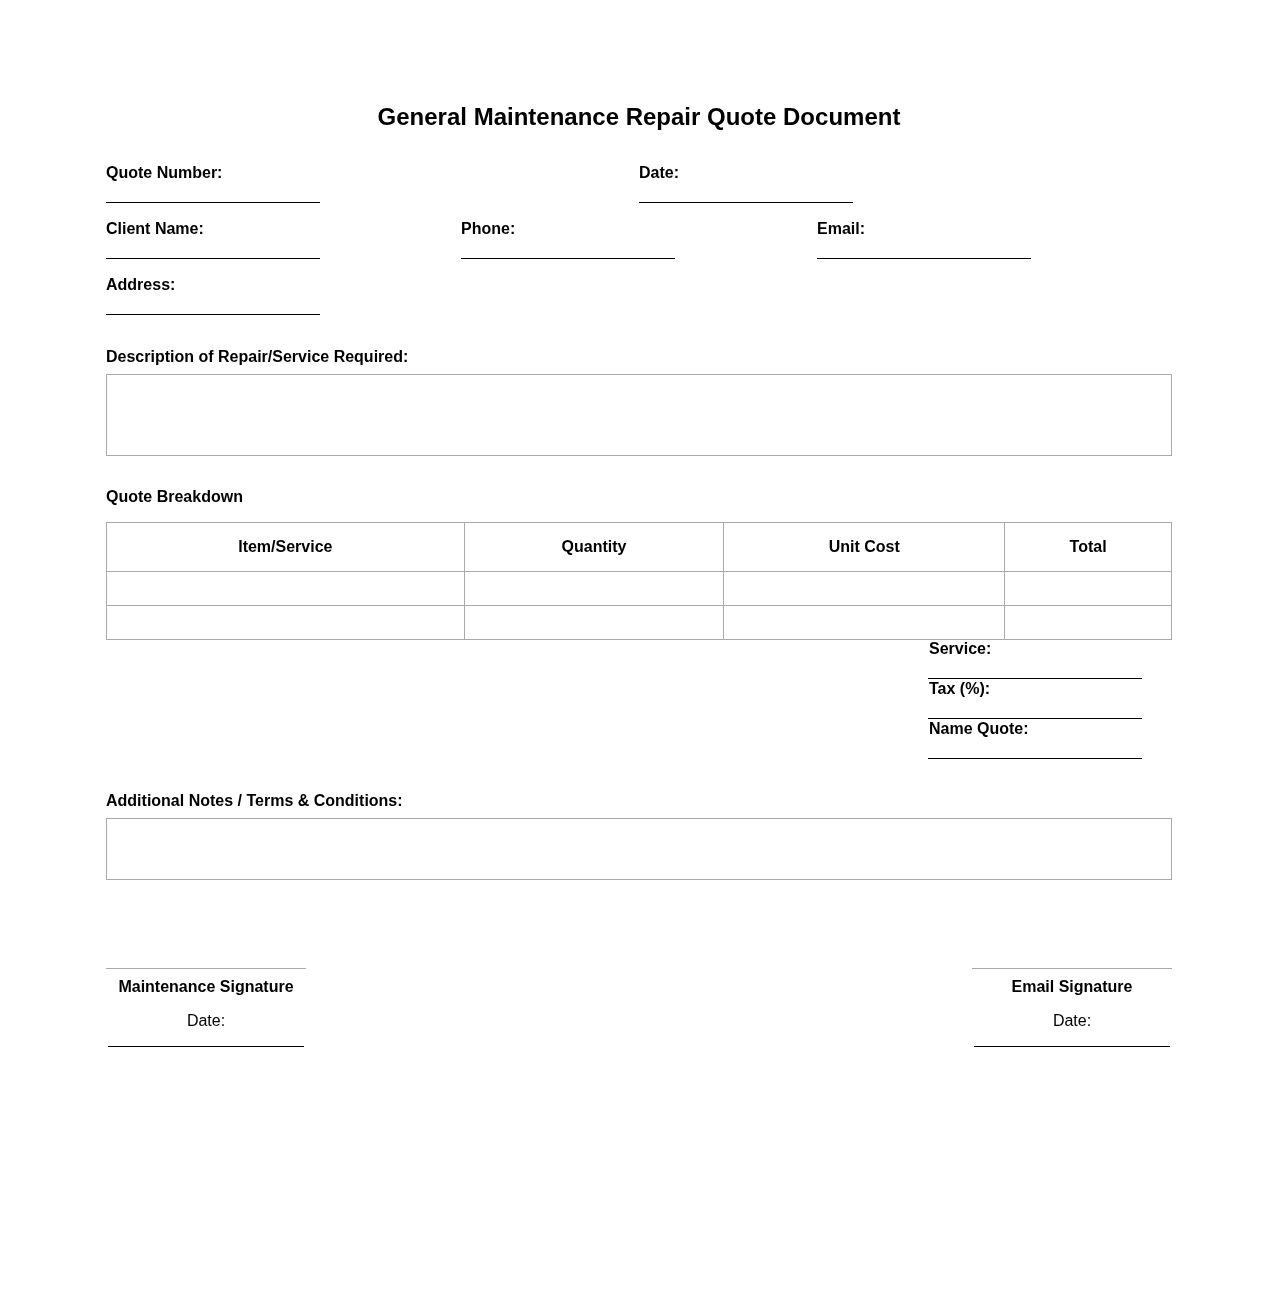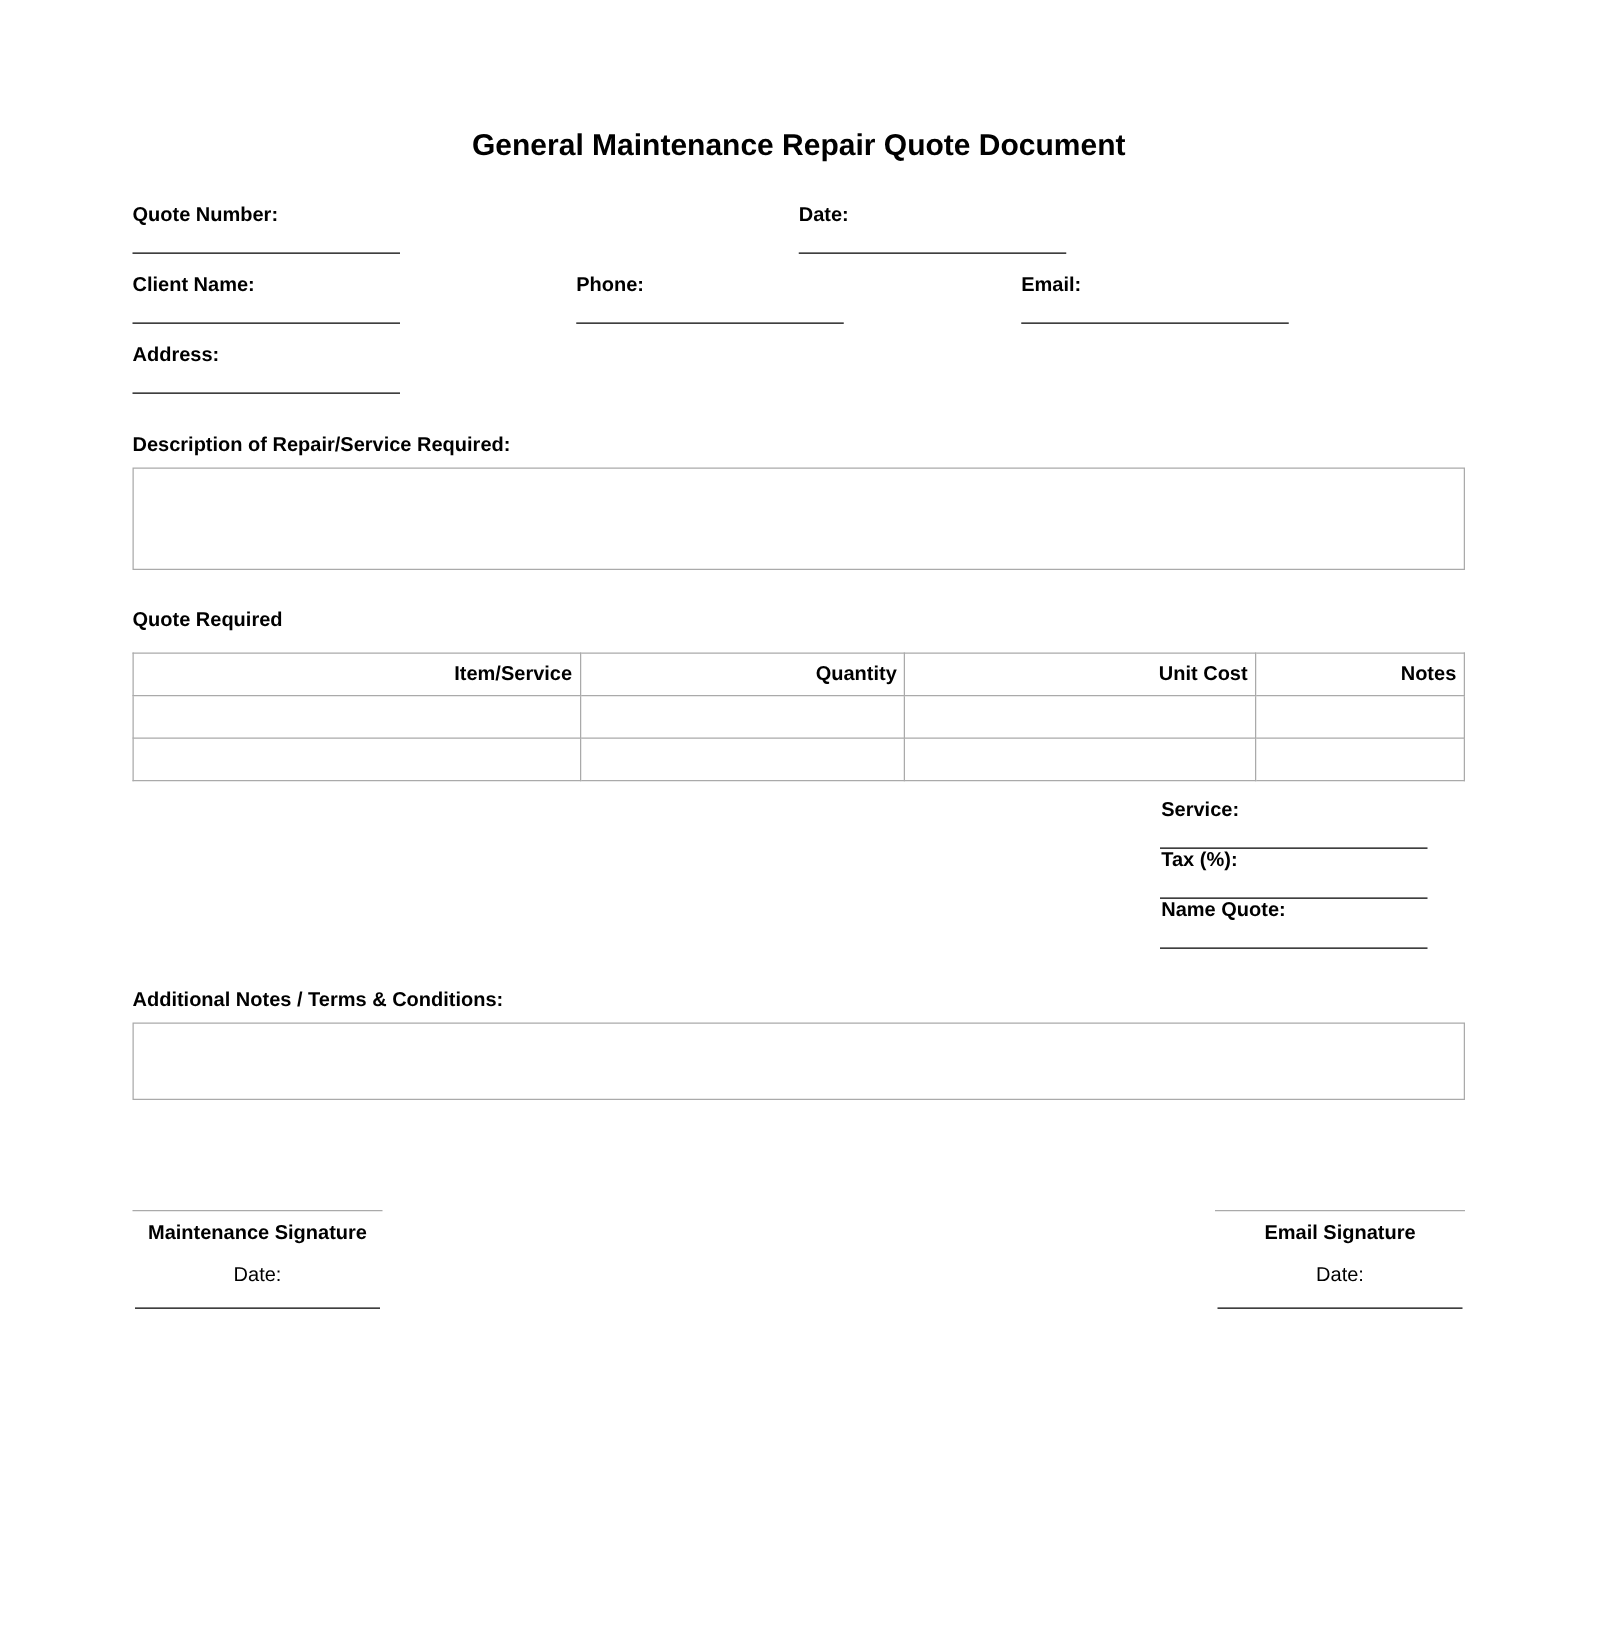"Quote Required" div.abs { text: Required -> Breakdown }
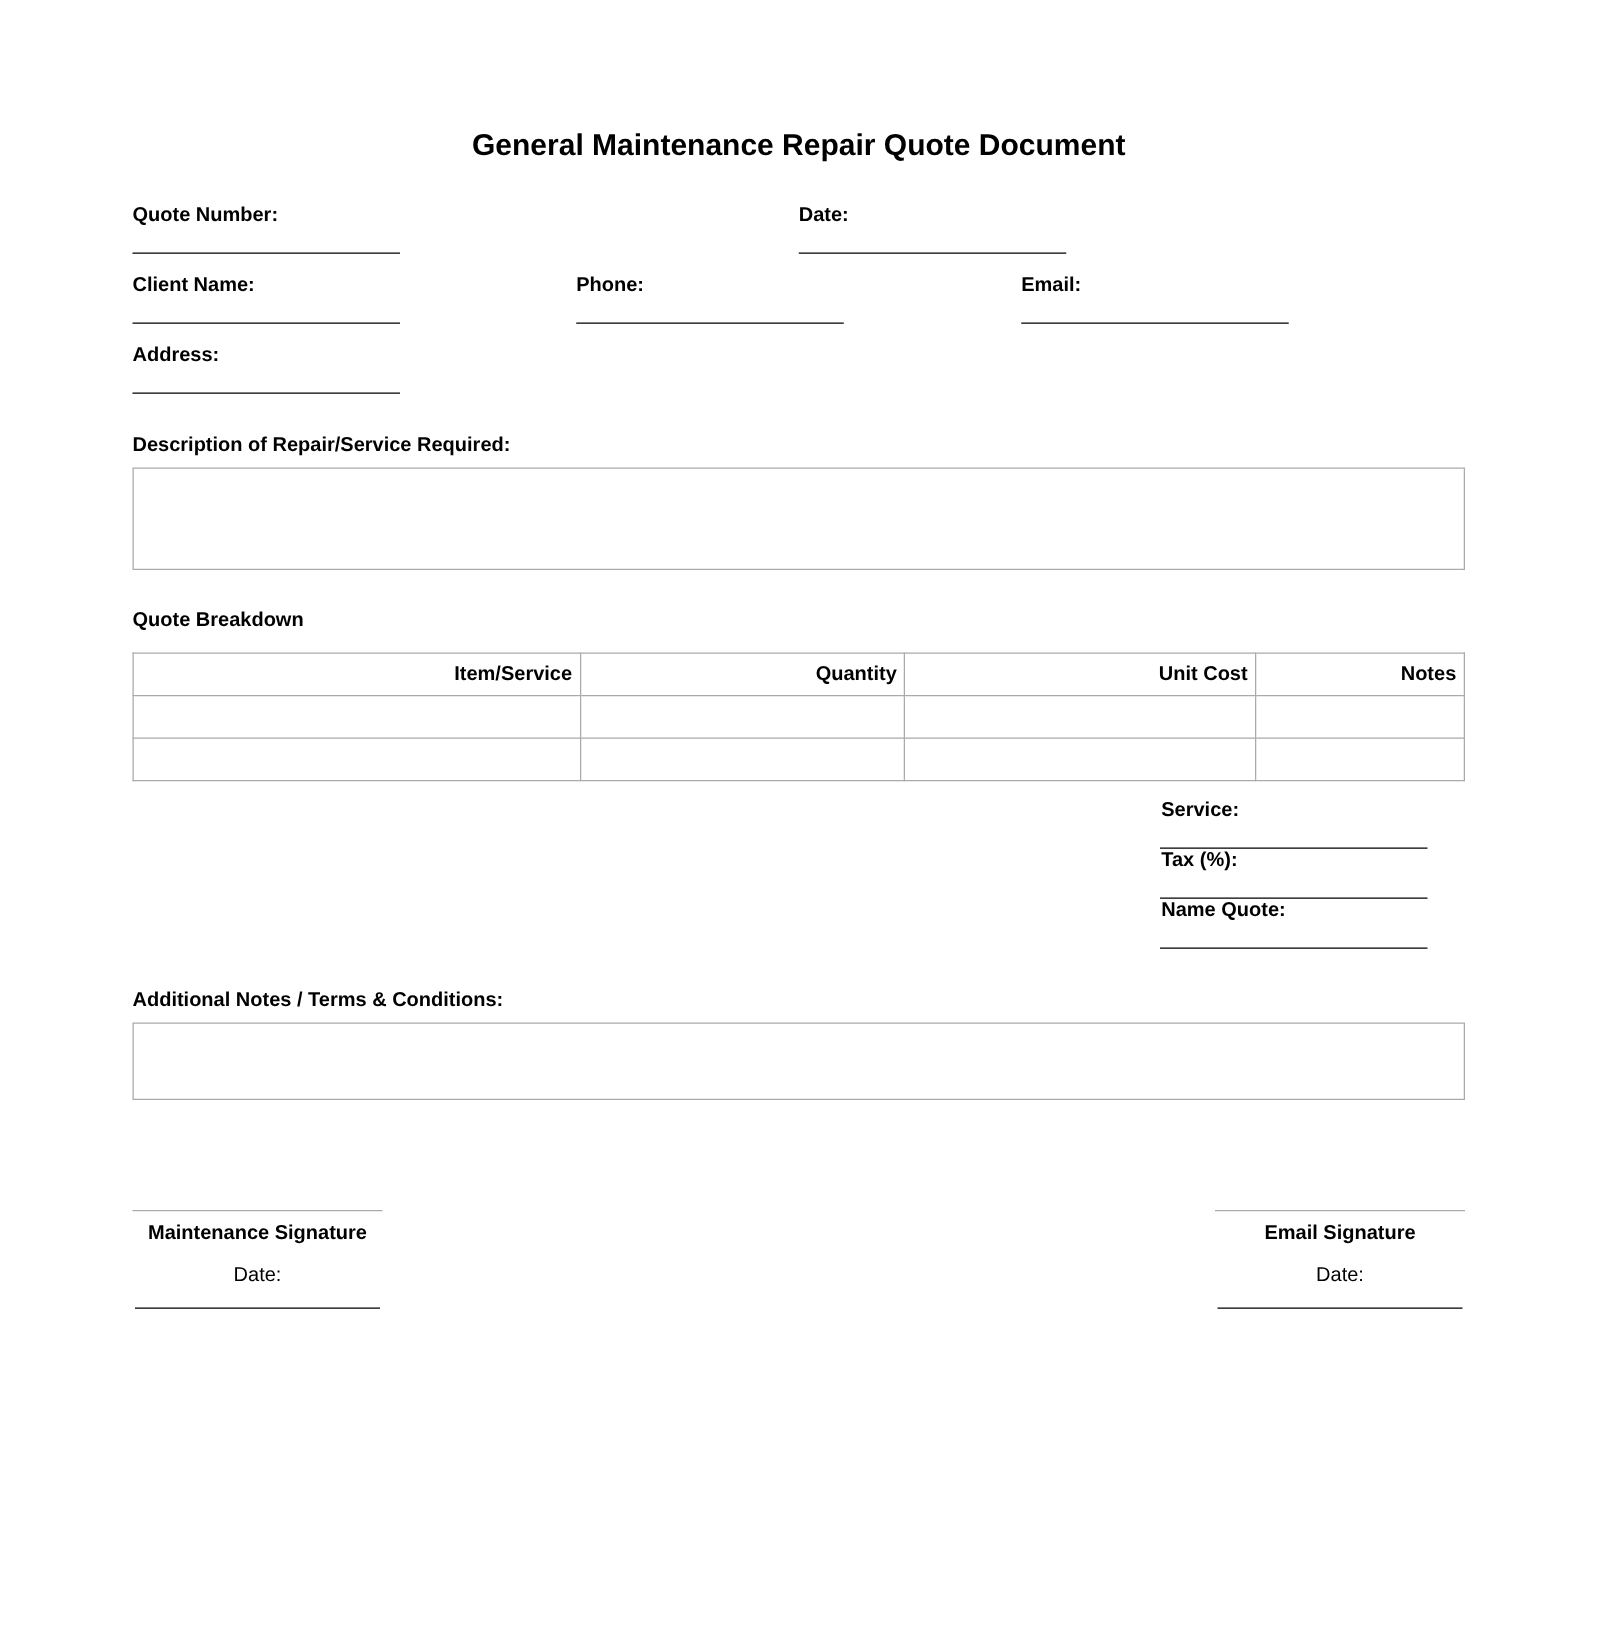"Item/Service" table.qt th, table.qt td { padding: 0 6px -> 15px 6px; text-align: right -> center }
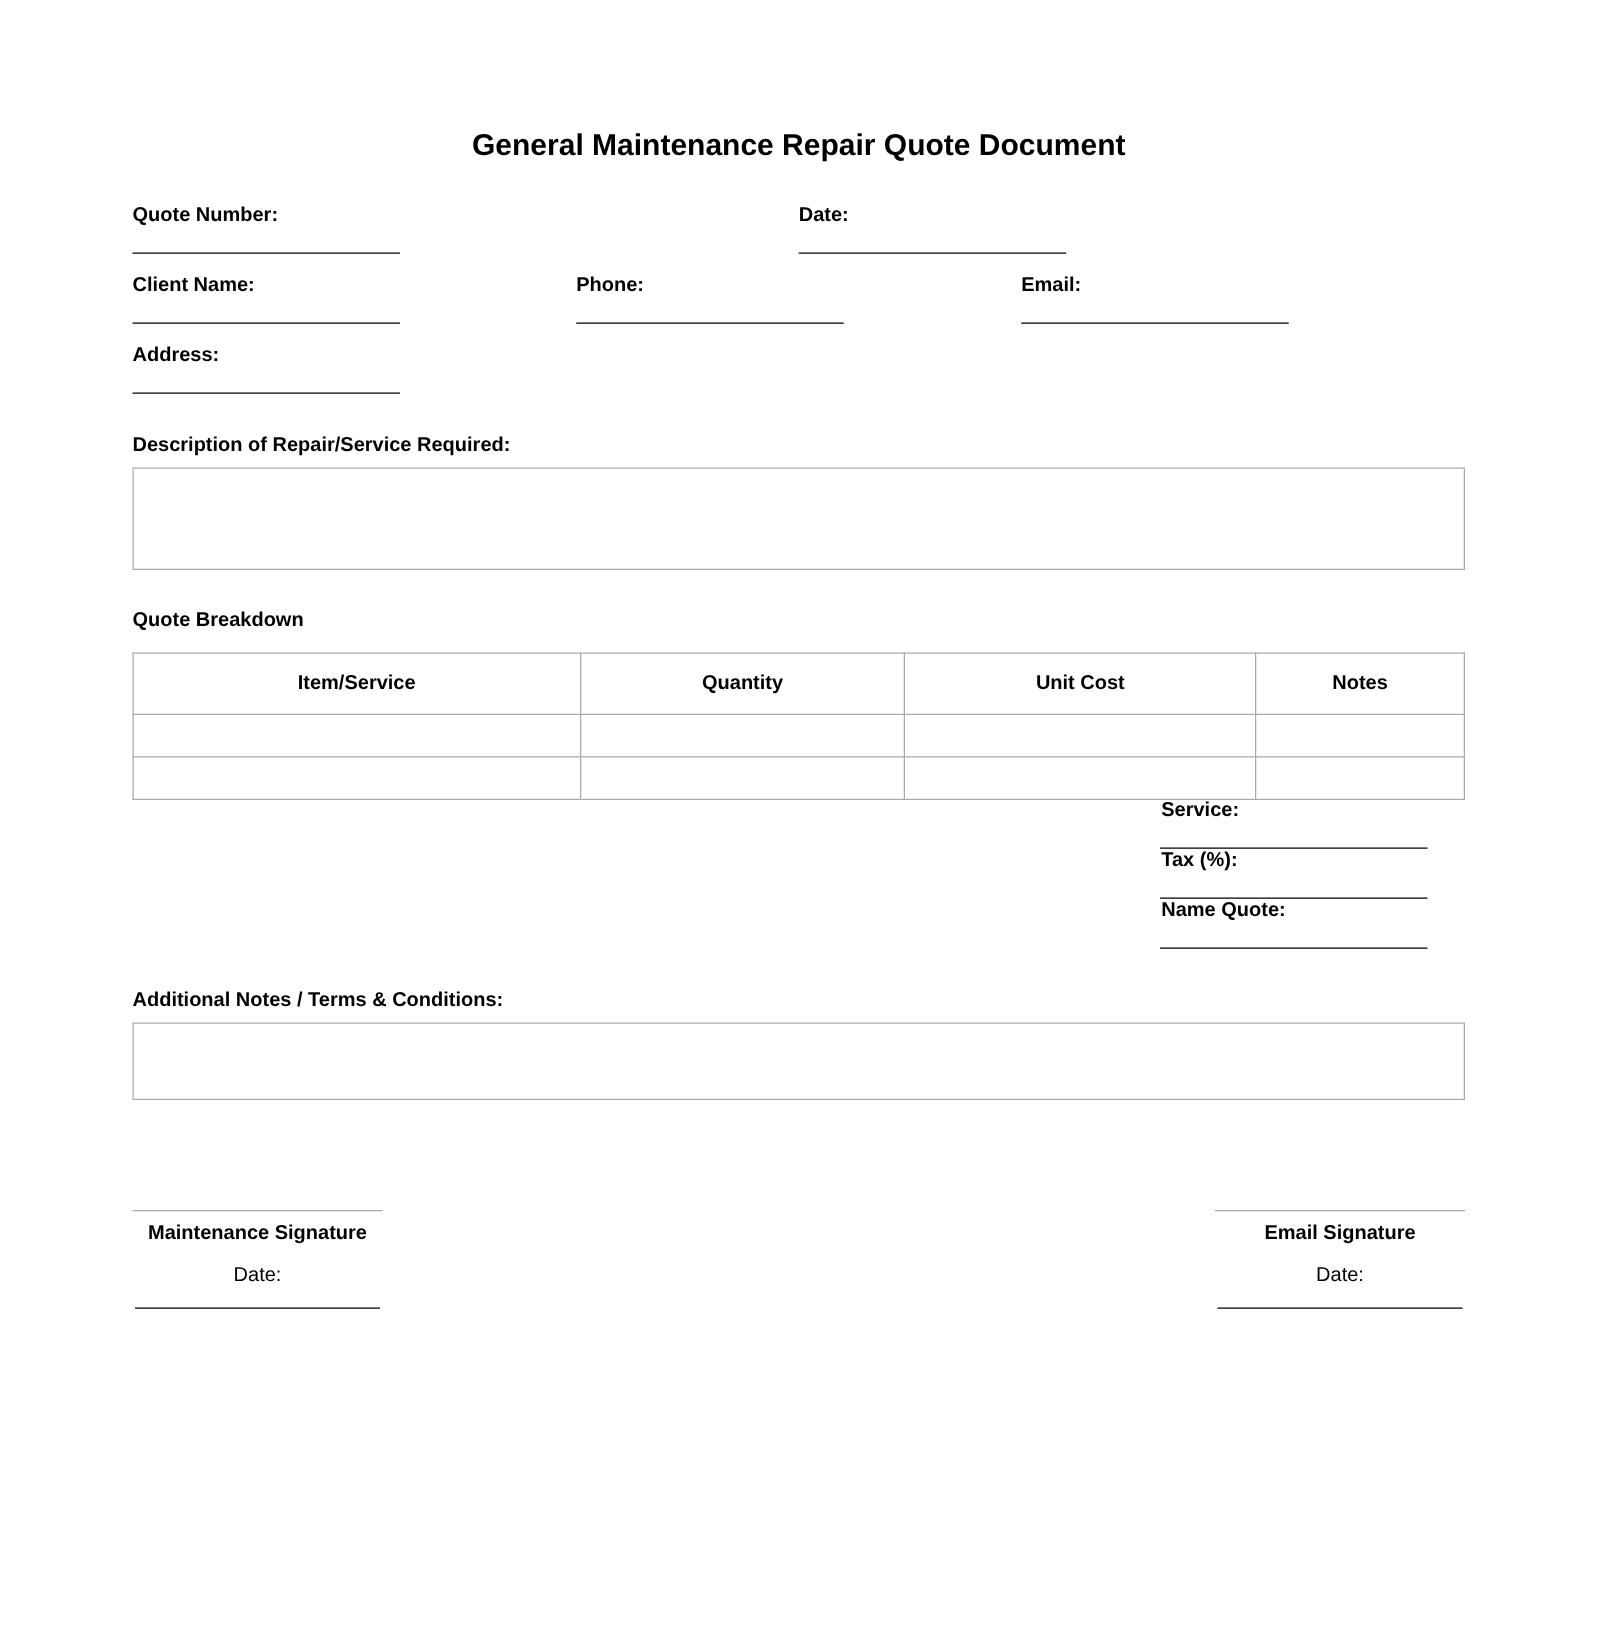"Notes" th { text: Notes -> Total }
